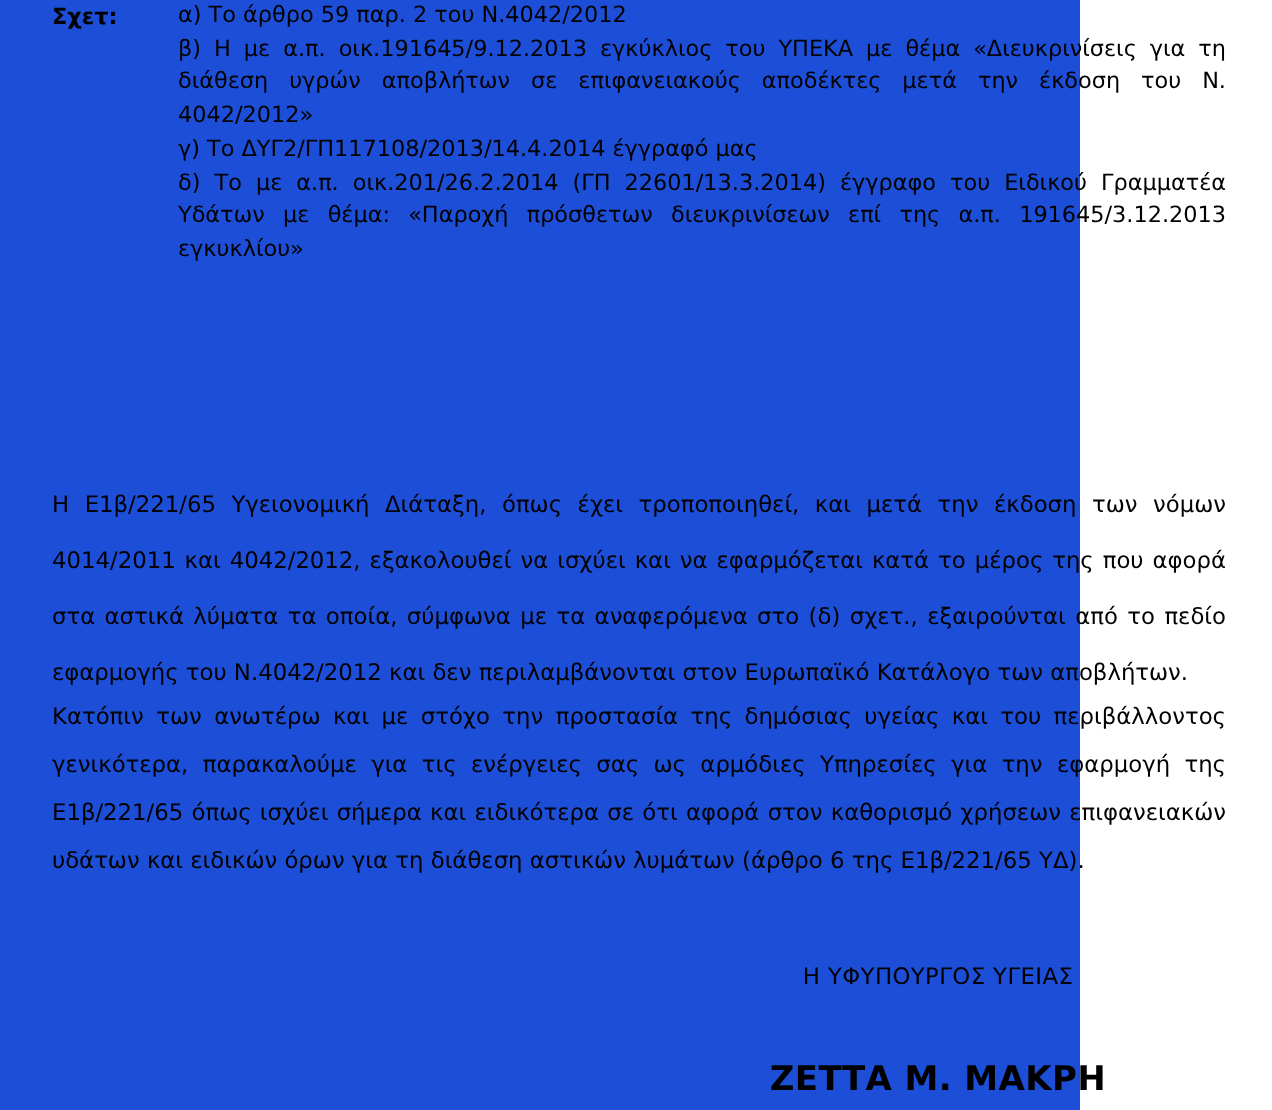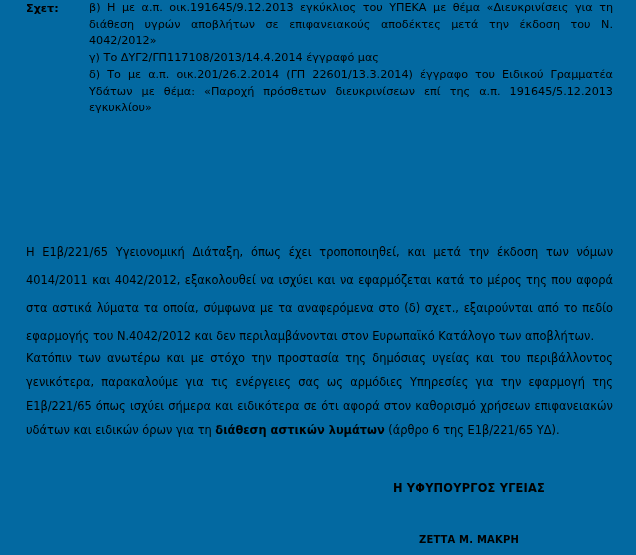"Σχετ:" .page { background: #0369a1 -> #1d4ed8; width: 636px -> 540px }
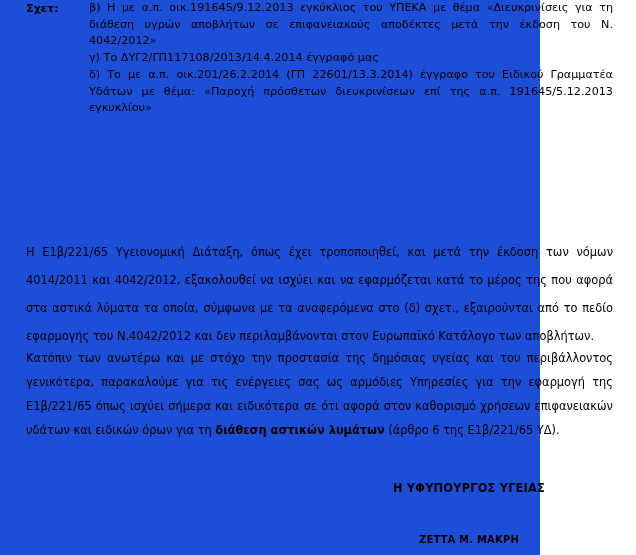"α) Το άρθρο 59 παρ." p.ref-item { html: none -> <p>α) Το άρθρο 59 παρ. 2 του Ν.4042/2012</p> }
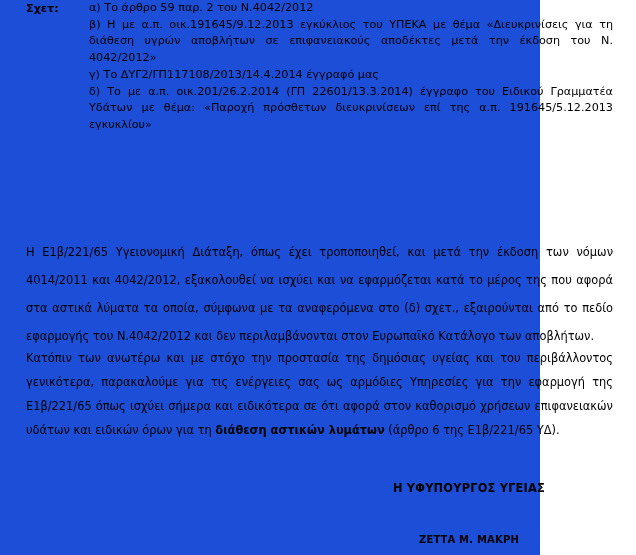"δ) Το με α.π. οικ.201/26.2.2014" p.ref-item { text: 191645/5.12.2013 -> 191645/3.12.2013 }
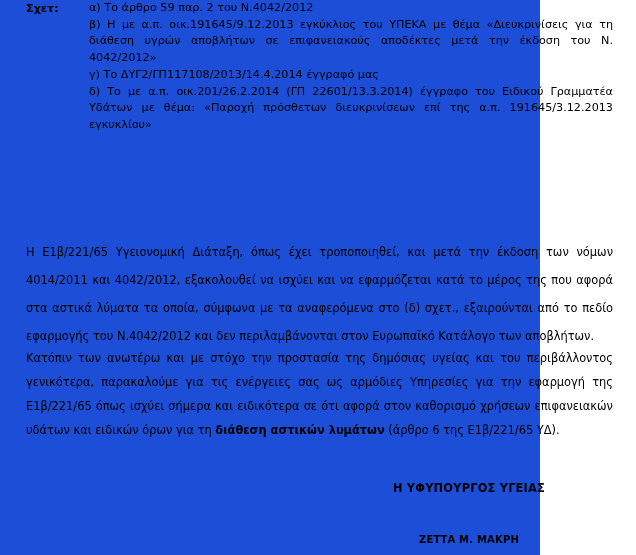"διάθεση αστικών λυμάτων" .para b { font-weight: bold -> normal }
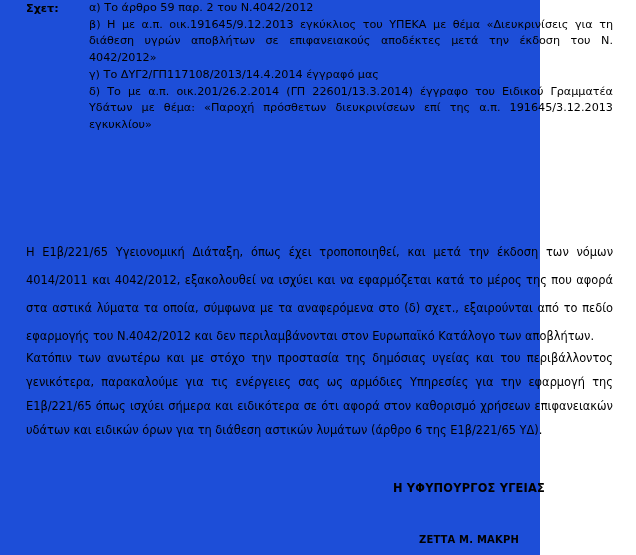"Η ΥΦΥΠΟΥΡΓΟΣ ΥΓΕΙΑΣ" .sign-title { font-weight: bold -> normal }
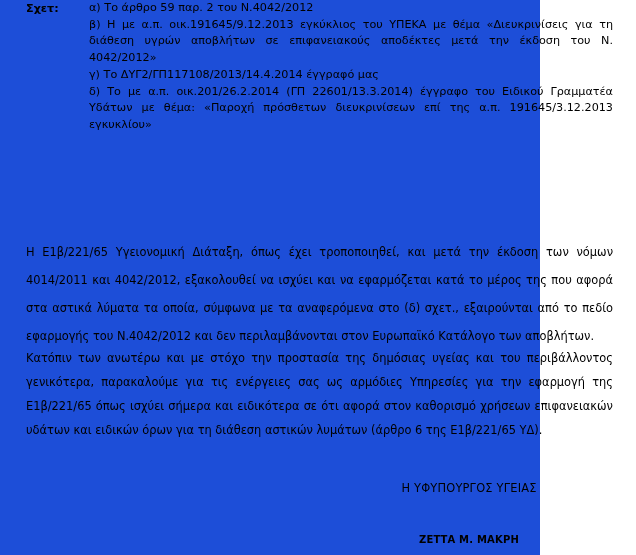"ΖΕΤΤΑ Μ. ΜΑΚΡΗ" .sign-name { font-size: 10px -> 17px }
